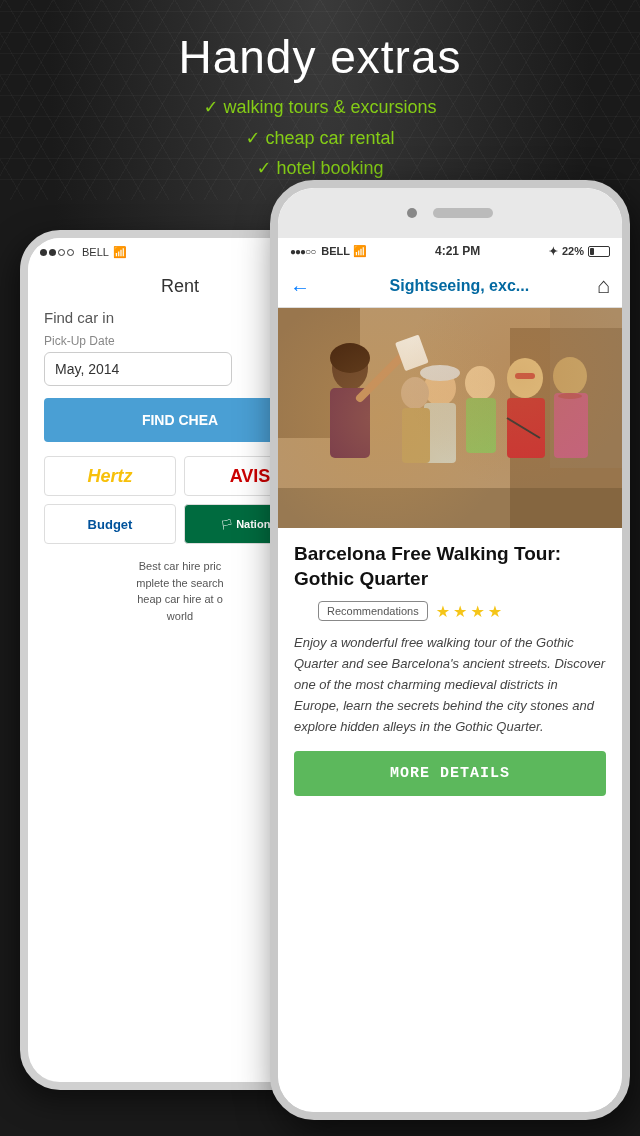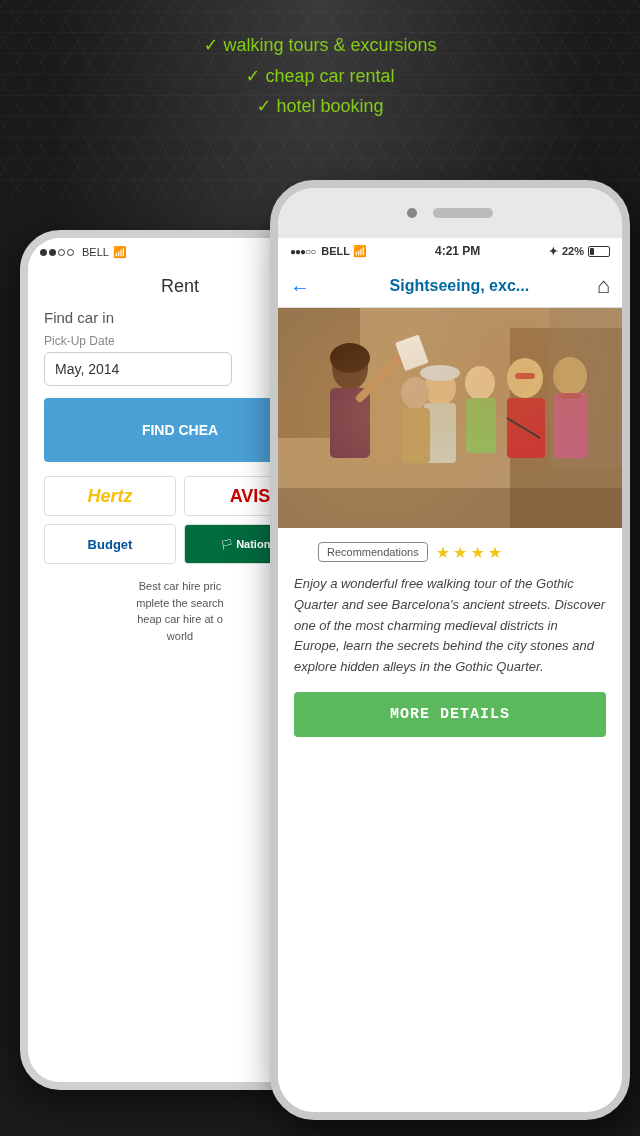"Handy extras" div.header-title { html: none -> <div>Handy extras</div> }
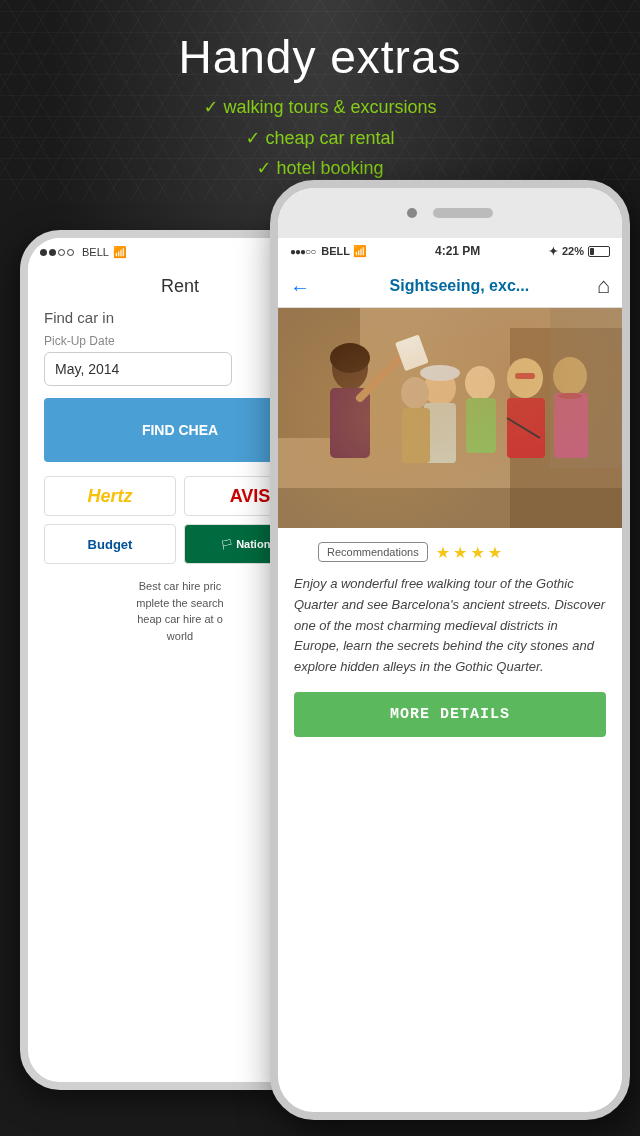"FIND CHEA" .find-btn { padding: 24px 16px -> 14px 16px }
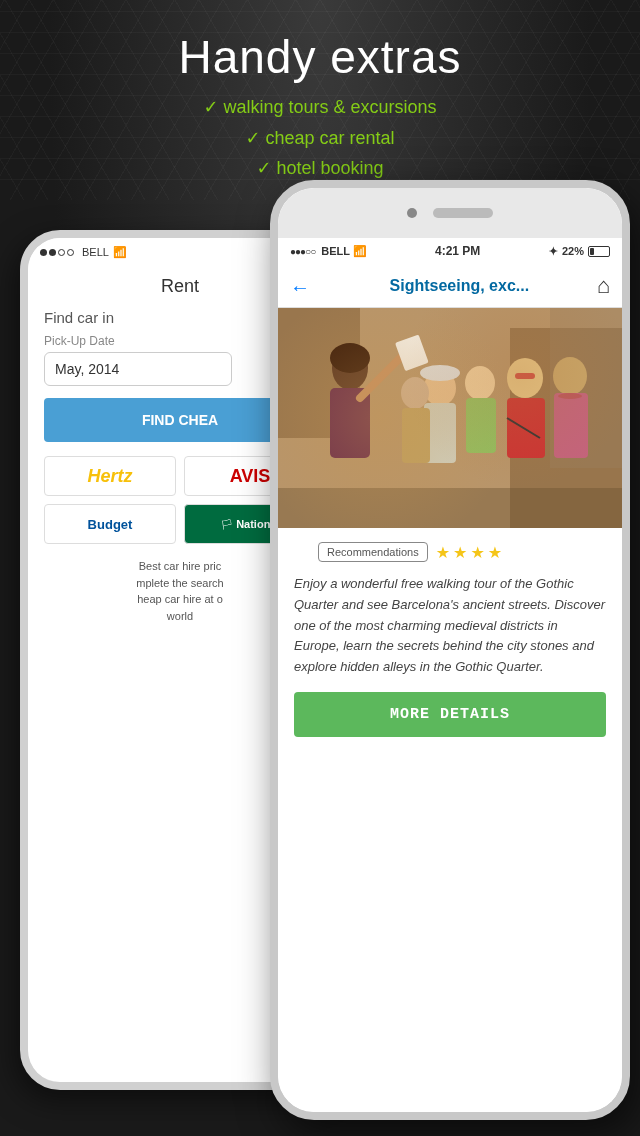"Barcelona Free Walking Tour: Gothic" div.tour-title { html: none -> <div>Barcelona Free Walking Tour: Gothic Quarter</div> }
